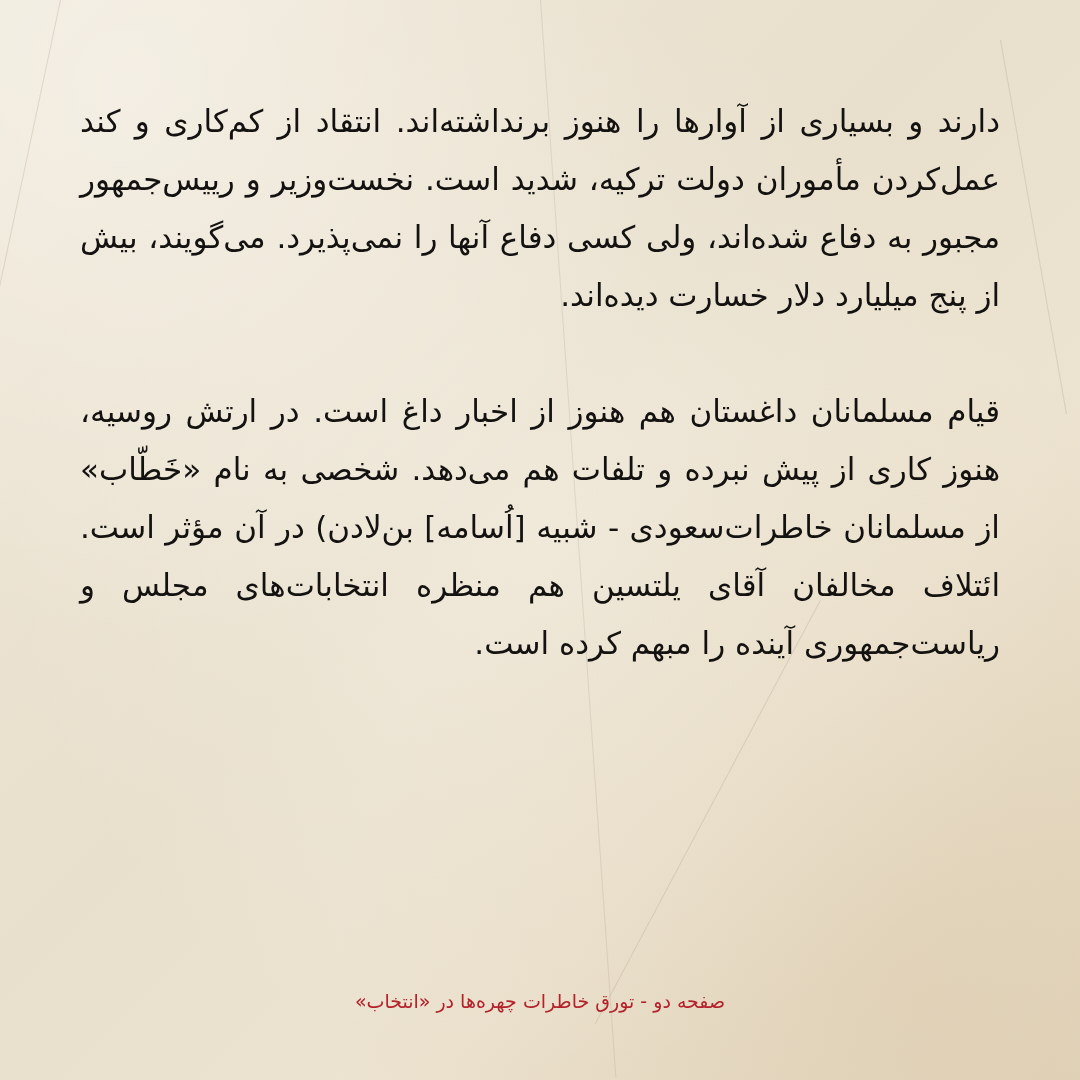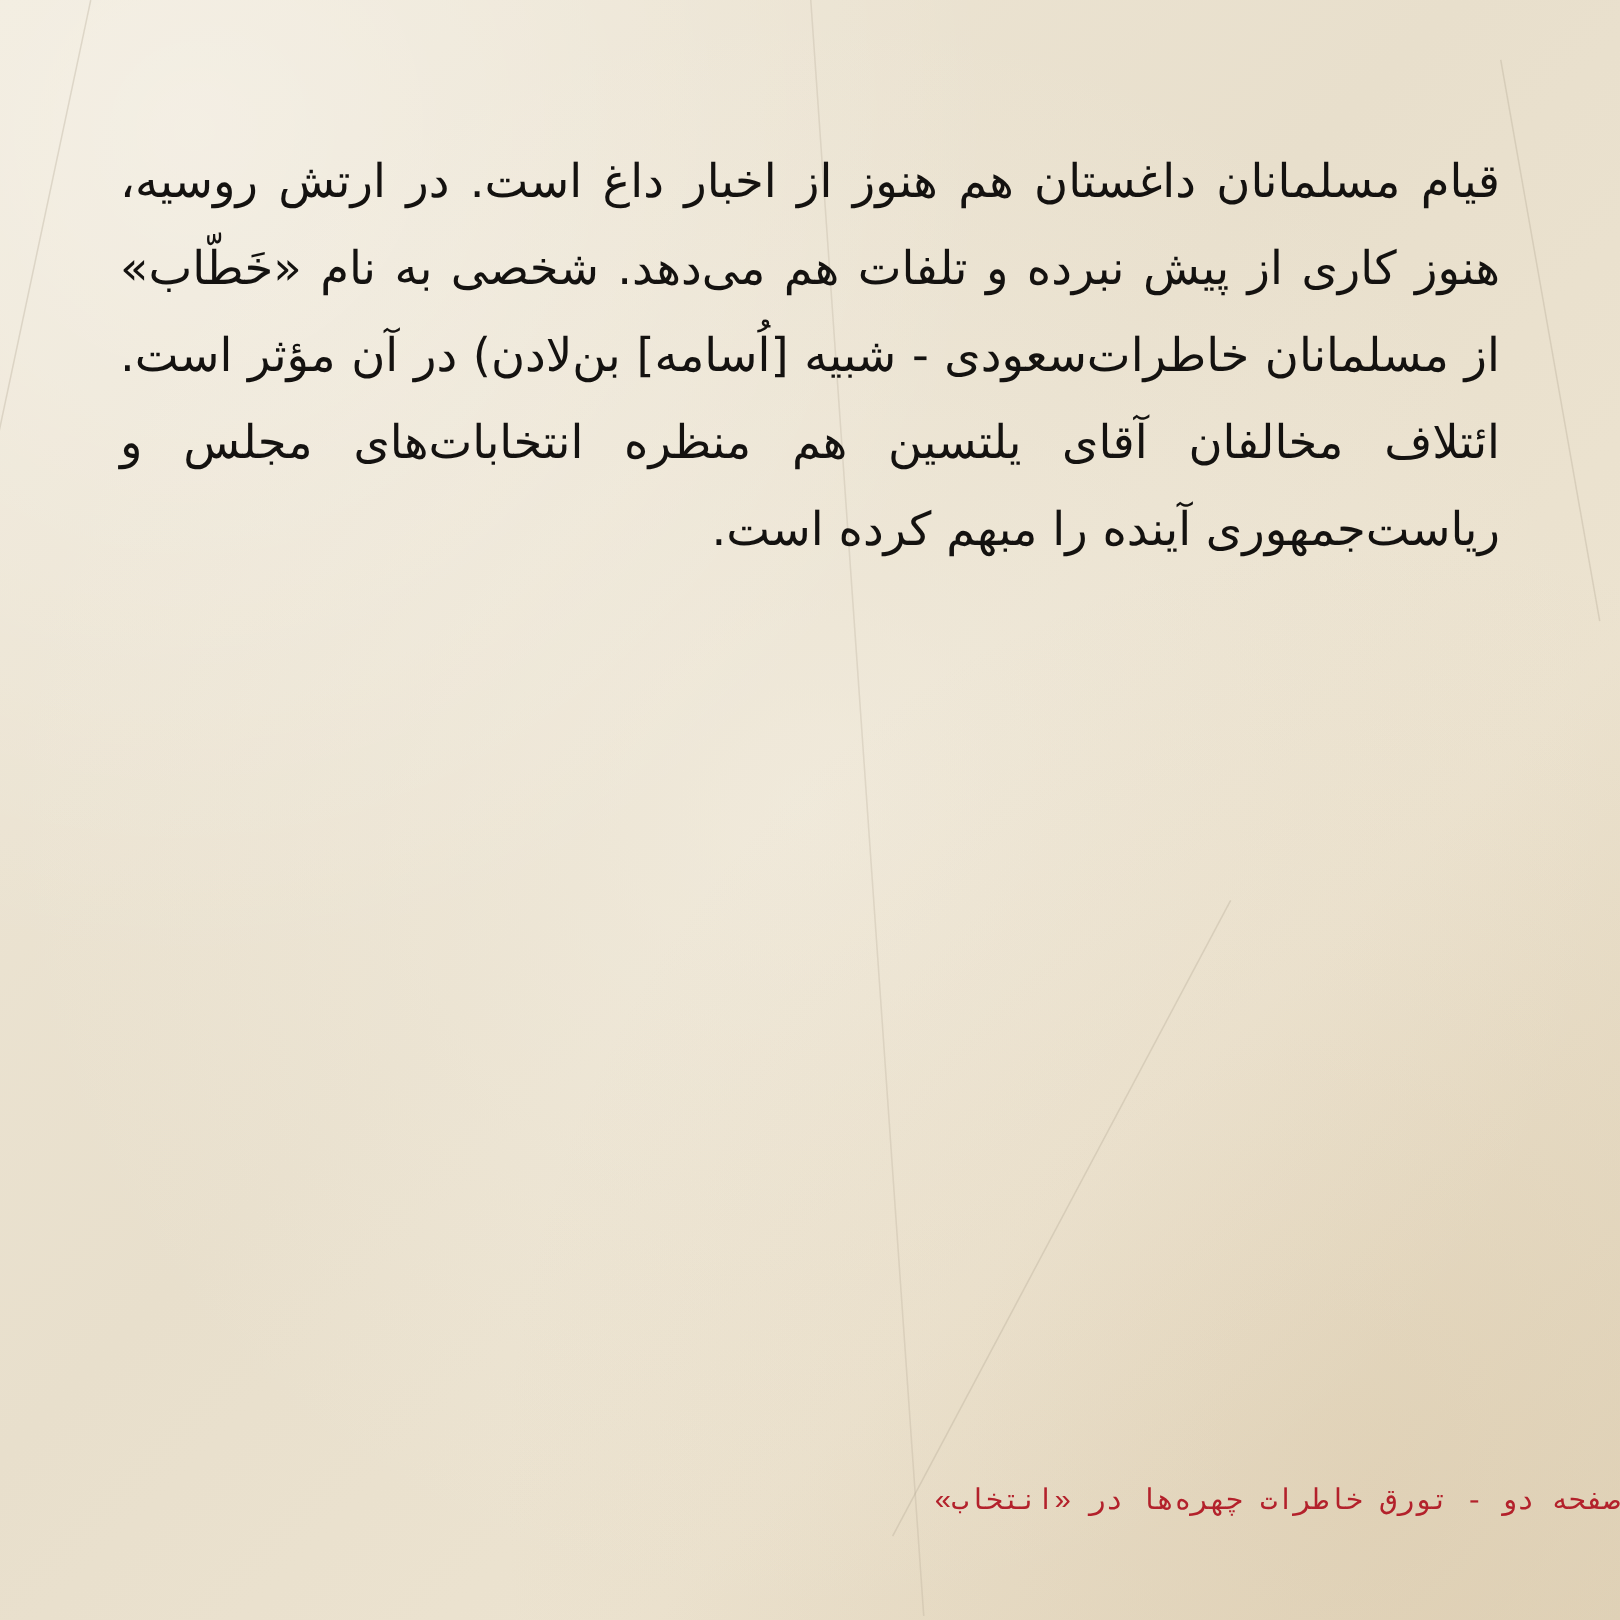"دارند و بسیاری از آوارها" p.para { html: none -> <p>دارند و بسیاری از آوارها را هنوز برنداشته‌اند. انتقاد از کم‌کاری و کند عمل‌کردن مأموران دولت ترکیه، شدید است. نخست‌وزیر و رییس‌جمهور مجبور به دفاع شده‌اند، ولی کسی دفاع آنها را نمی‌پذیرد. می‌گویند، بیش از پنج میلیارد دلار خسارت دیده‌اند.</p> }
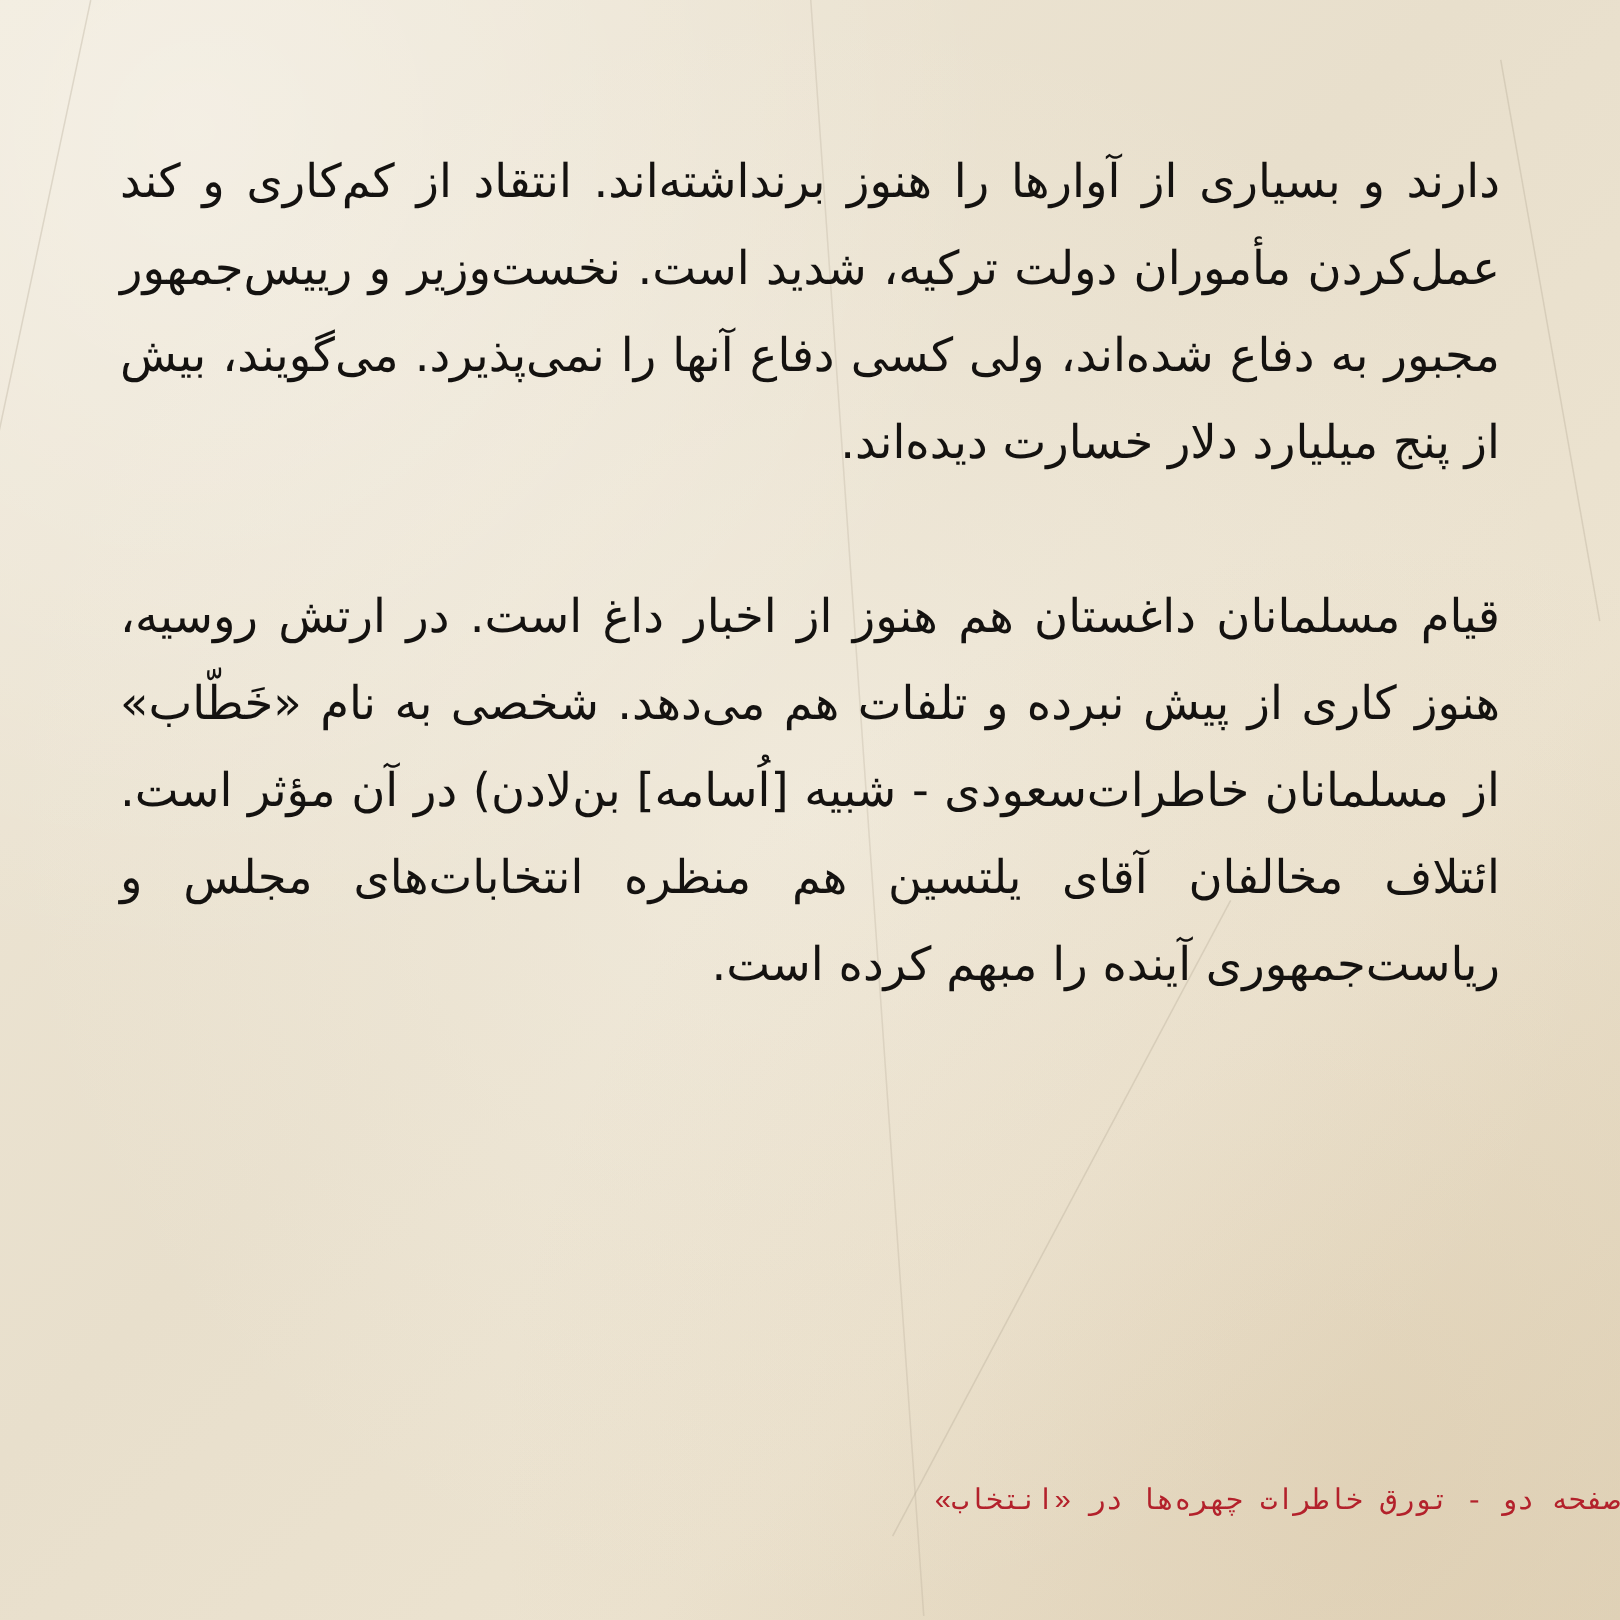"صفحه دو - تورق خاطرات" .footer { font-family: Liberation Mono, monospace -> none; text-align: right -> center }
